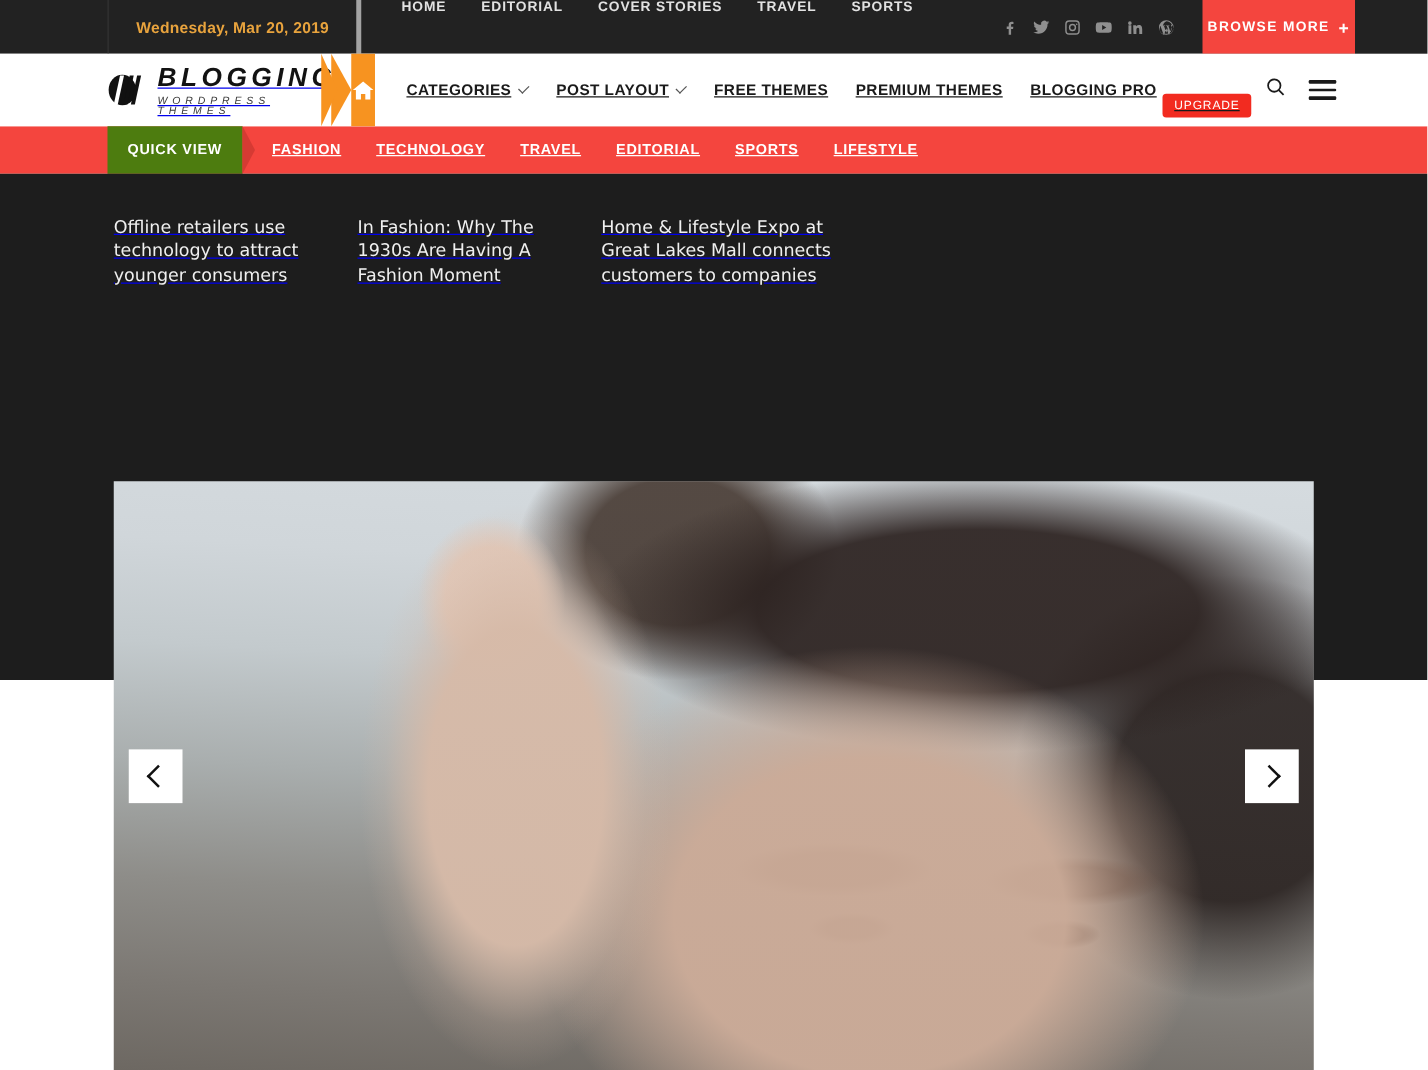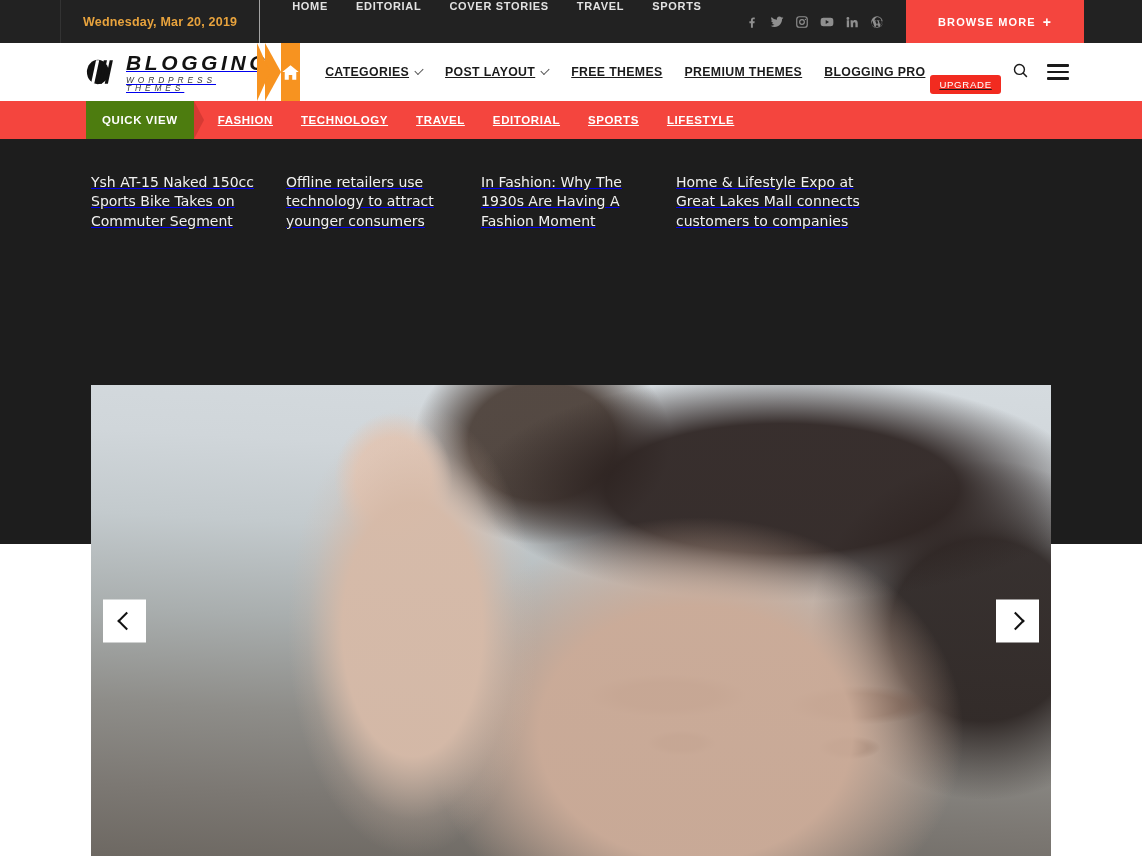"Wednesday, Mar 20, 2019" .topbar-date { border-right: 1px solid #a3a3a3 -> 4px solid #a3a3a3; margin-left: 60px -> 86px }
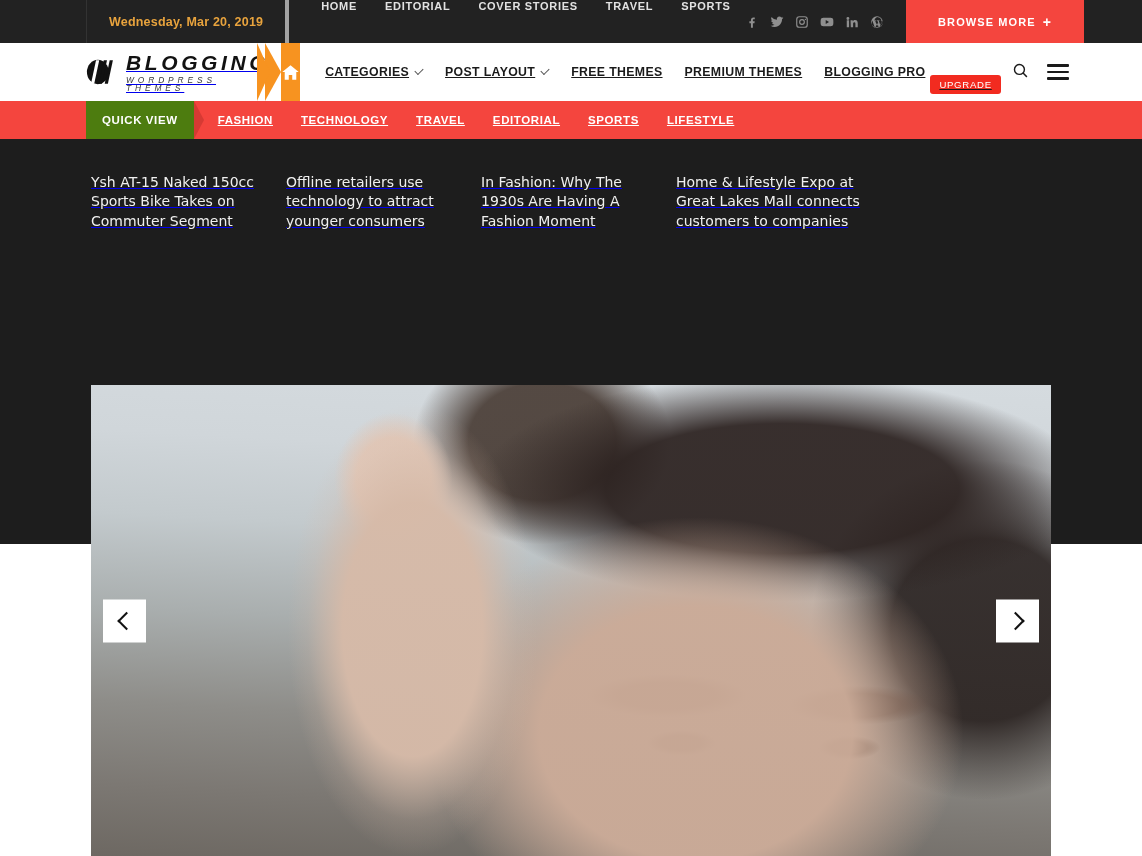"BROWSE MORE" .browse-more { padding: 0 32px -> 0 4px }
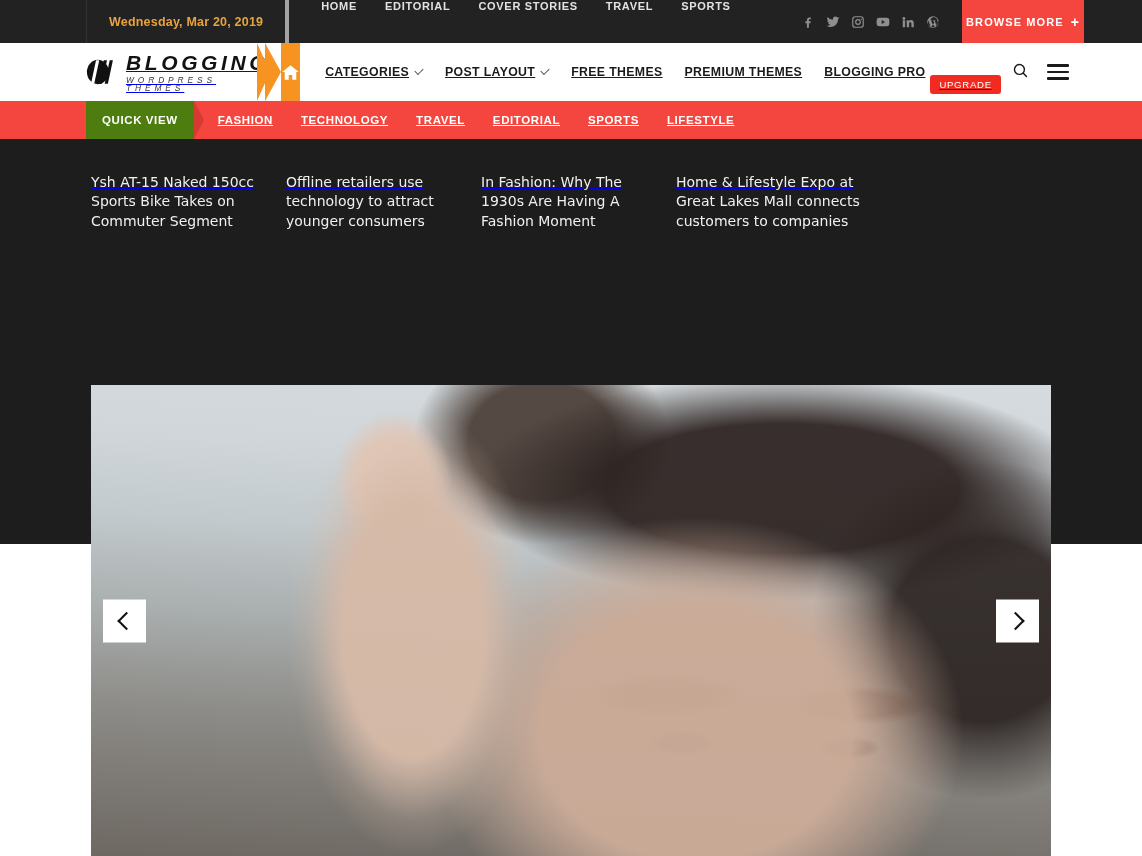"Ysh AT-15 Naked 150cc Sports" a.card { html: <a> <span></span> <span>Ysh AT-15 Naked 150cc Sports Bike Takes on Commuter Segment</span> </a> -> none }
